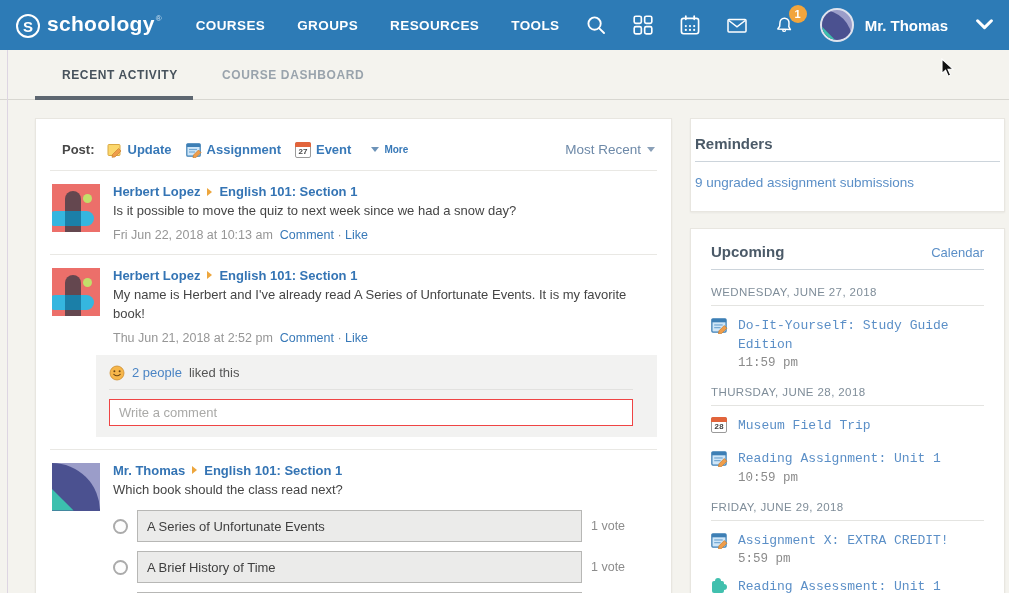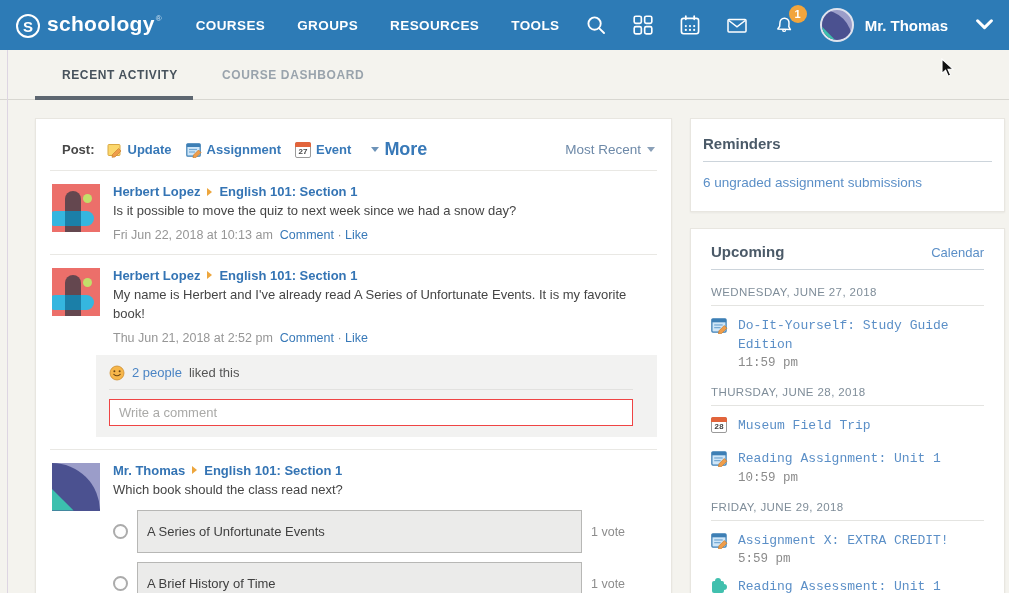"More" .more-group { font-size: 18px -> 10px }
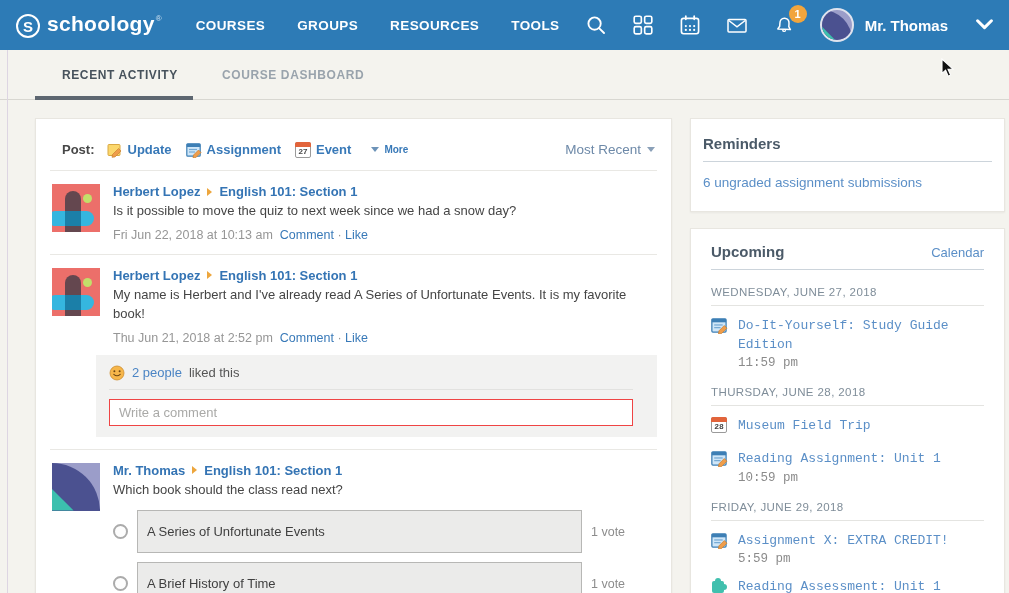"Reminders" .side-reminders { padding: 16px 12px -> 16px 4px }
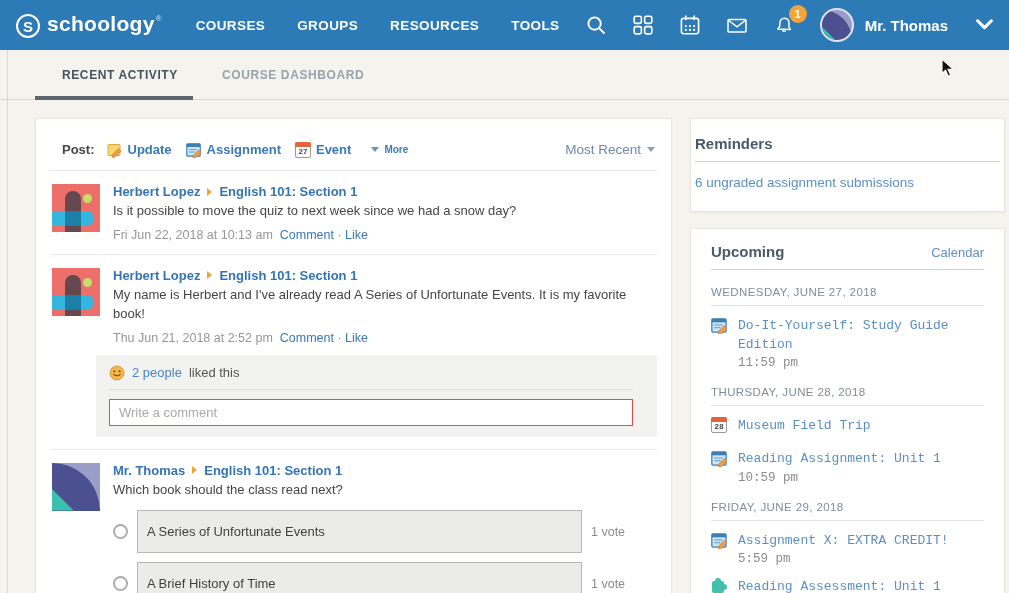"6 ungraded assignment submissions" a.reminder-link { text: 6 -> 9 }
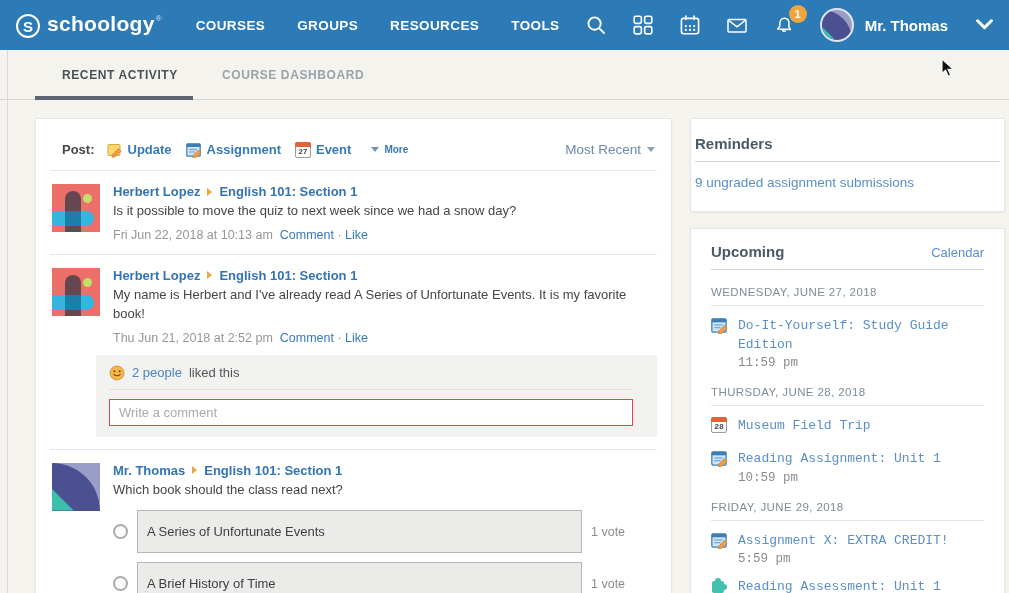"A Series of Unfortunate Events" .poll-bar { height: 43px -> 32px }
